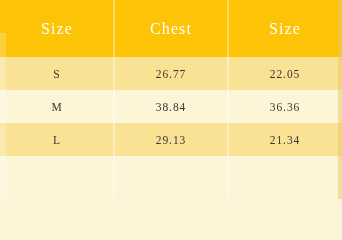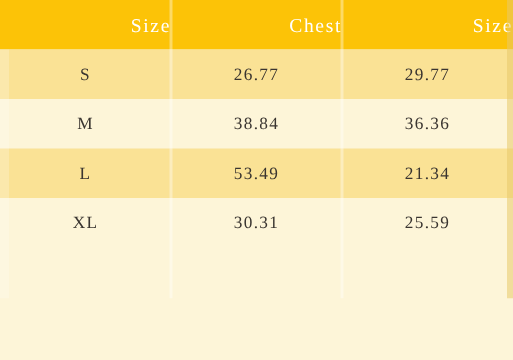"Size" thead th { font-size: 13px -> 16px; padding: 0 -> 12px; text-align: right -> center }
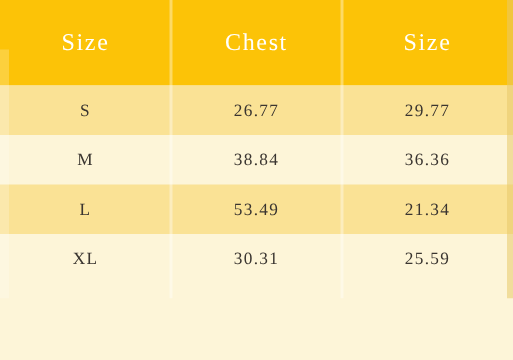"29.77" td { text: 29.77 -> 22.05 }
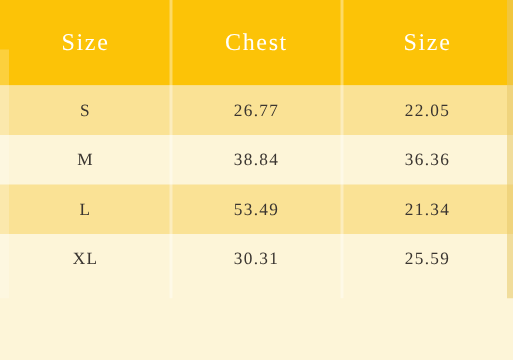"53.49" td { text: 53.49 -> 29.13 }
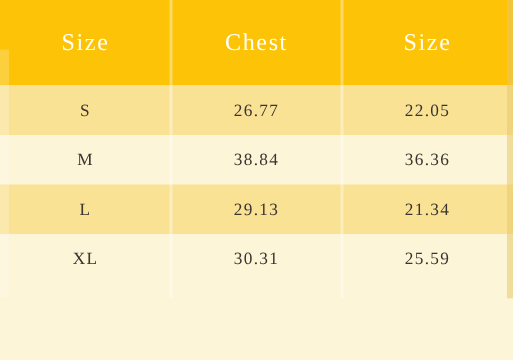"XL" tr.row-even { html: <tr> <td>XL</td> <td>30.31</td> <td>25.59</td> </tr> -> none }
